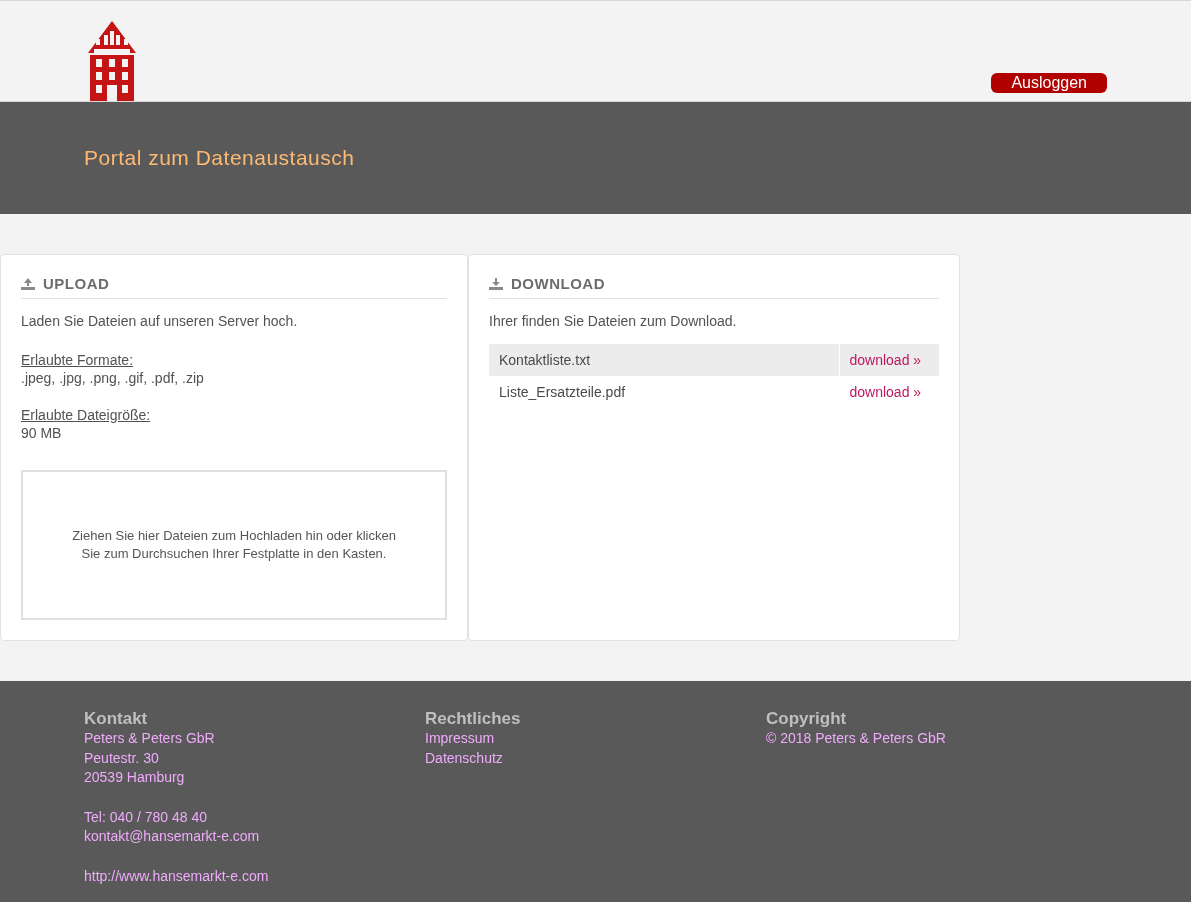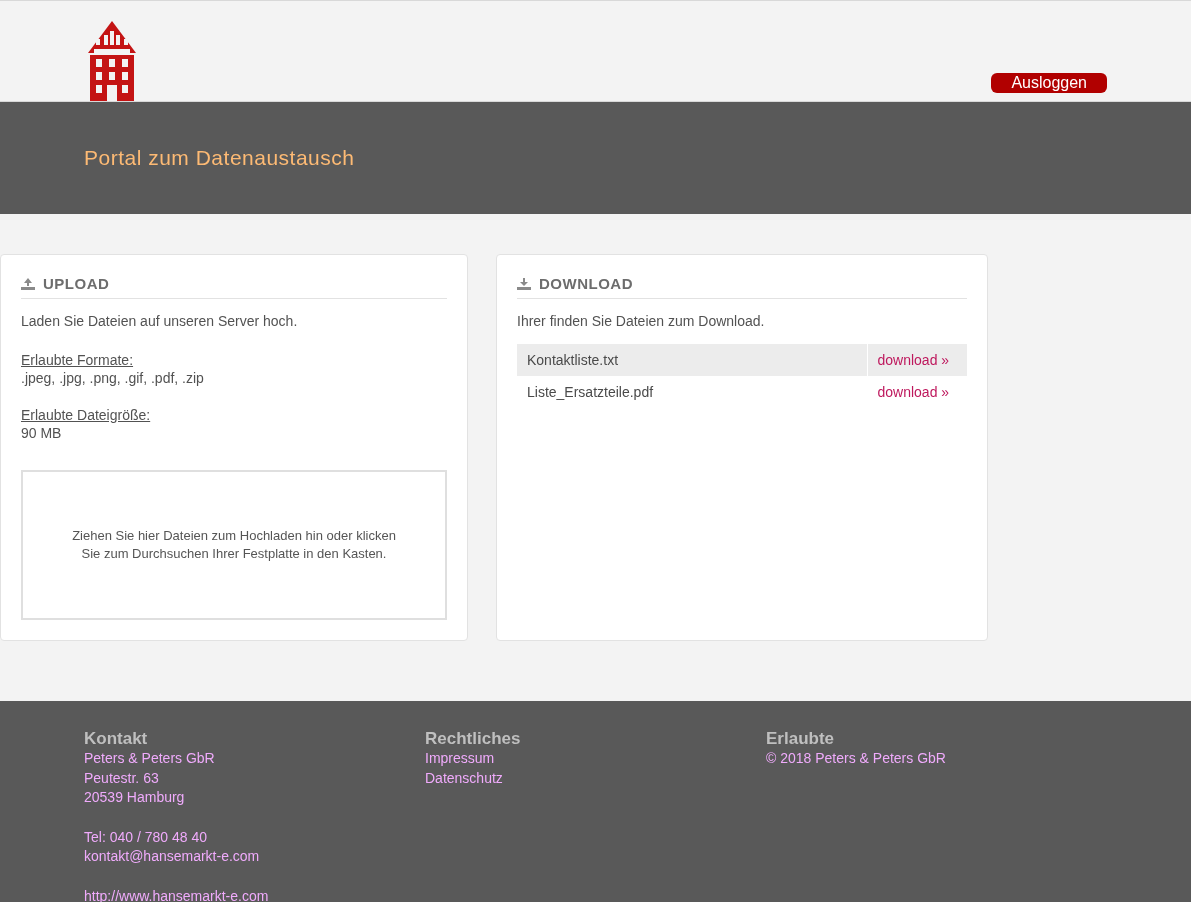"UPLOAD" .main { gap: 28px -> none; padding: 40px 0 60px -> 40px 0 40px }
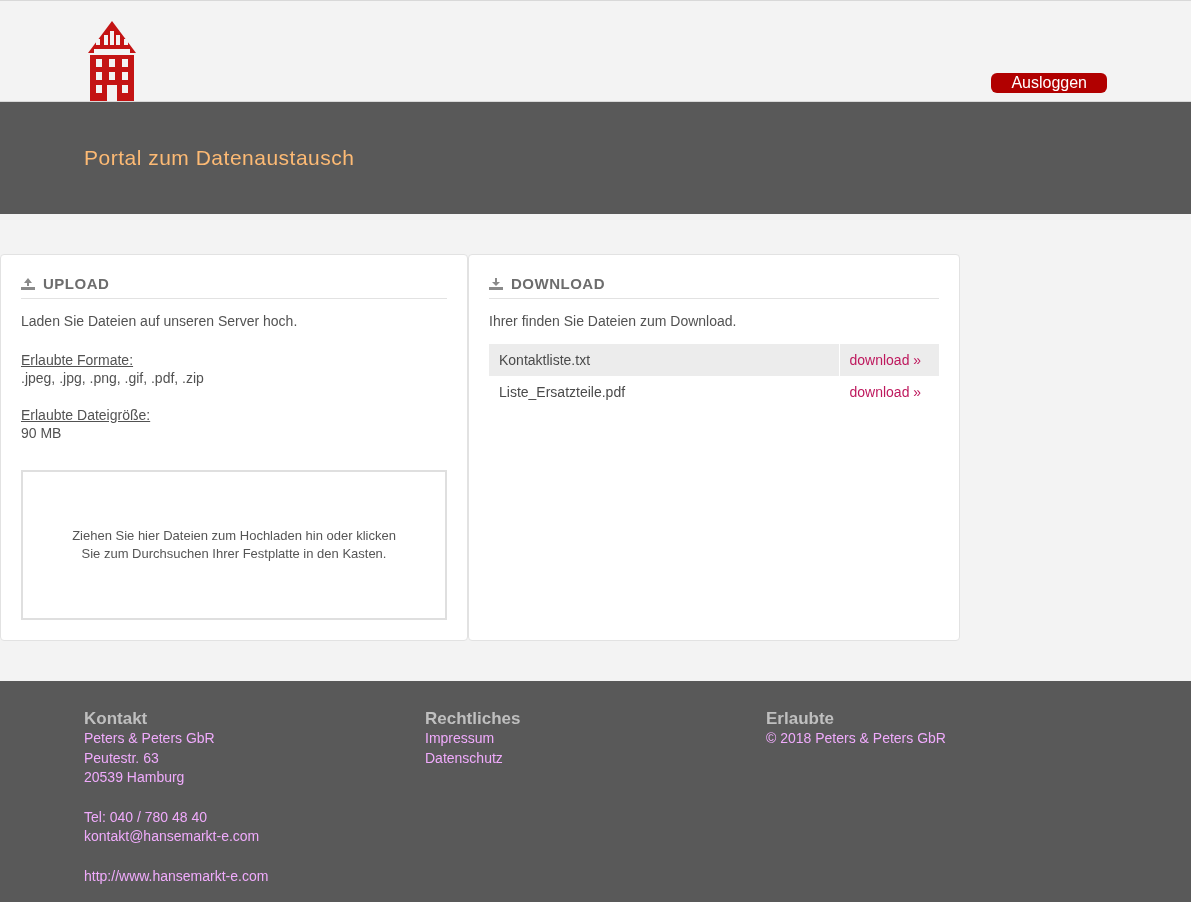"Erlaubte" h3 { text: Erlaubte -> Copyright }
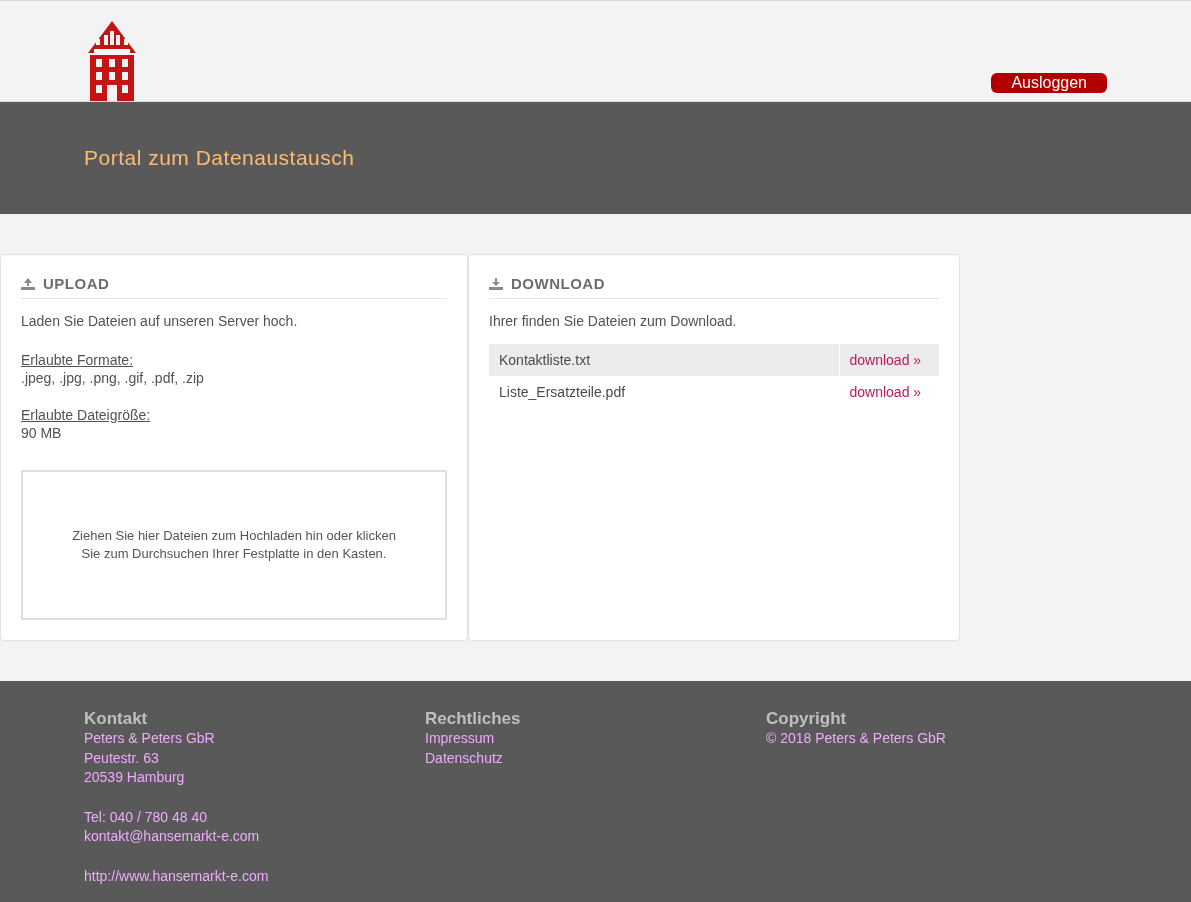"Peutestr. 63" p { text: 63 -> 30 }
